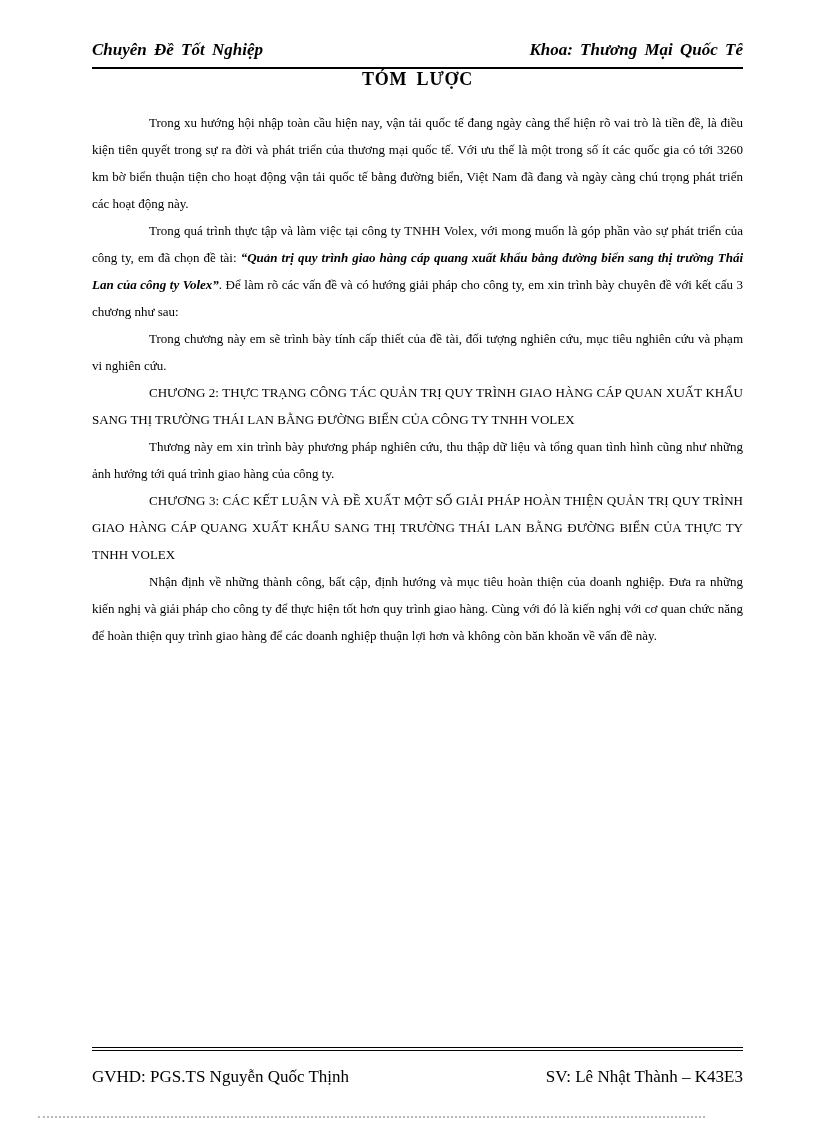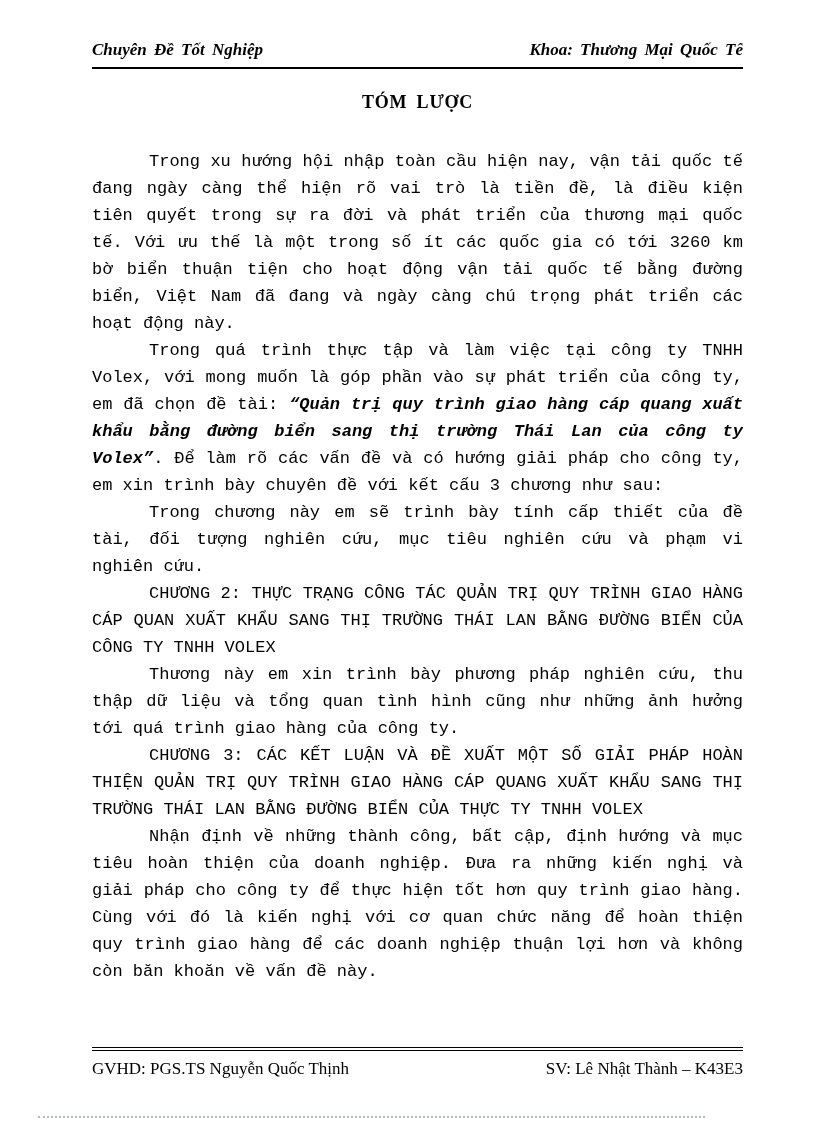"TÓM LƯỢC" .doc-title { margin-top: 23px -> none }
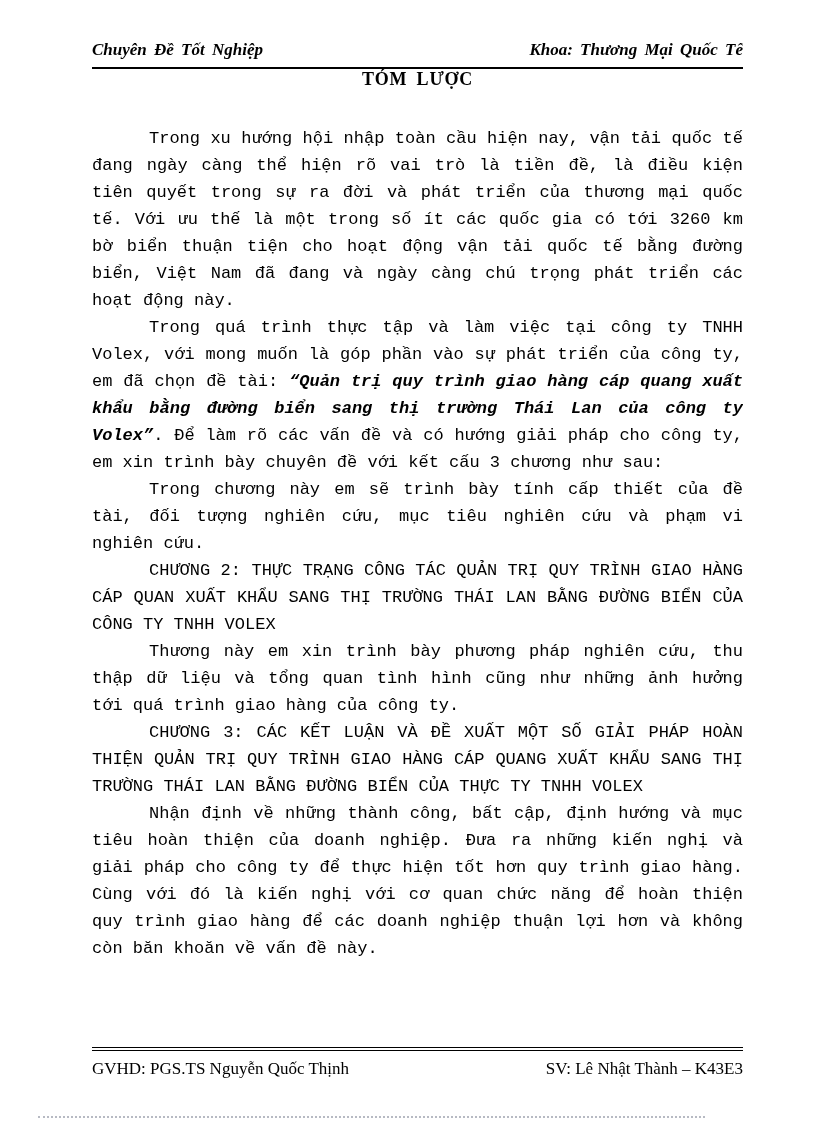"Trong xu hướng hội nhập" .body-text { font-family: Liberation Mono, monospace -> none; font-size: 17px -> 13px; margin-top: 35px -> 19px }
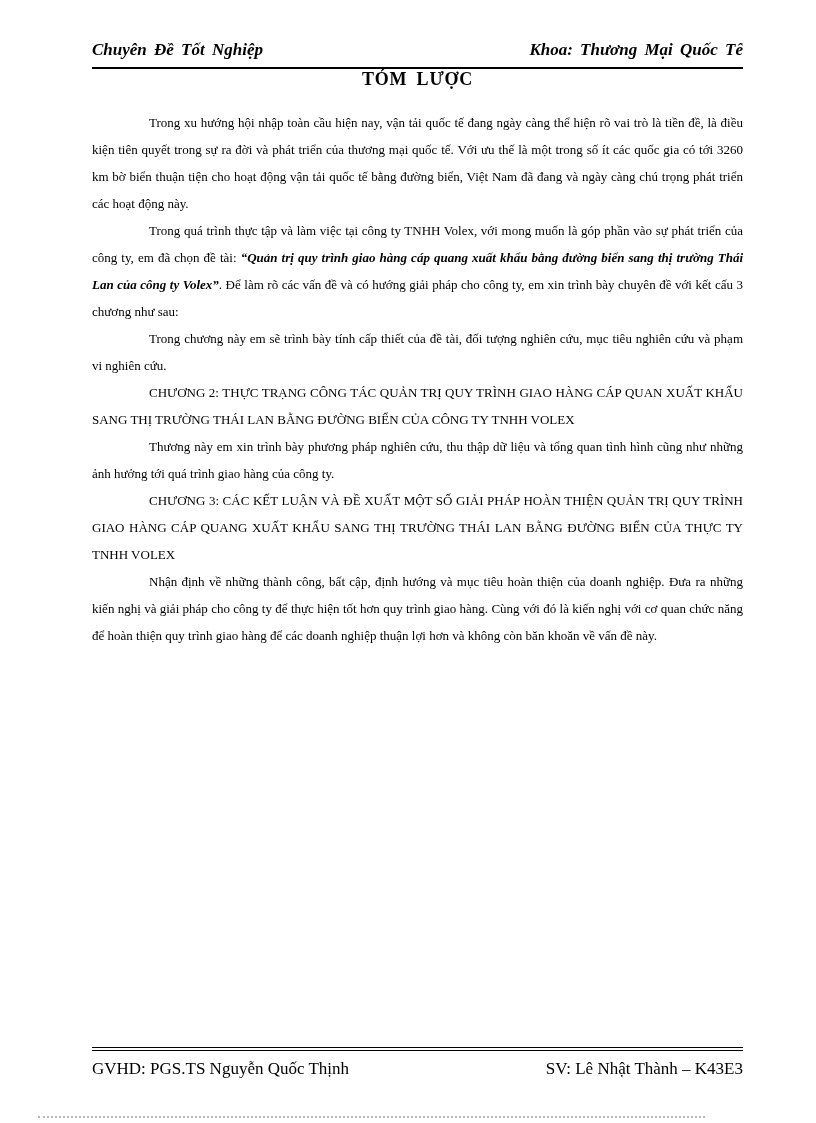"GVHD: PGS.TS Nguyễn Quốc Thịnh" .page-footer { padding-top: 8px -> 16px }
